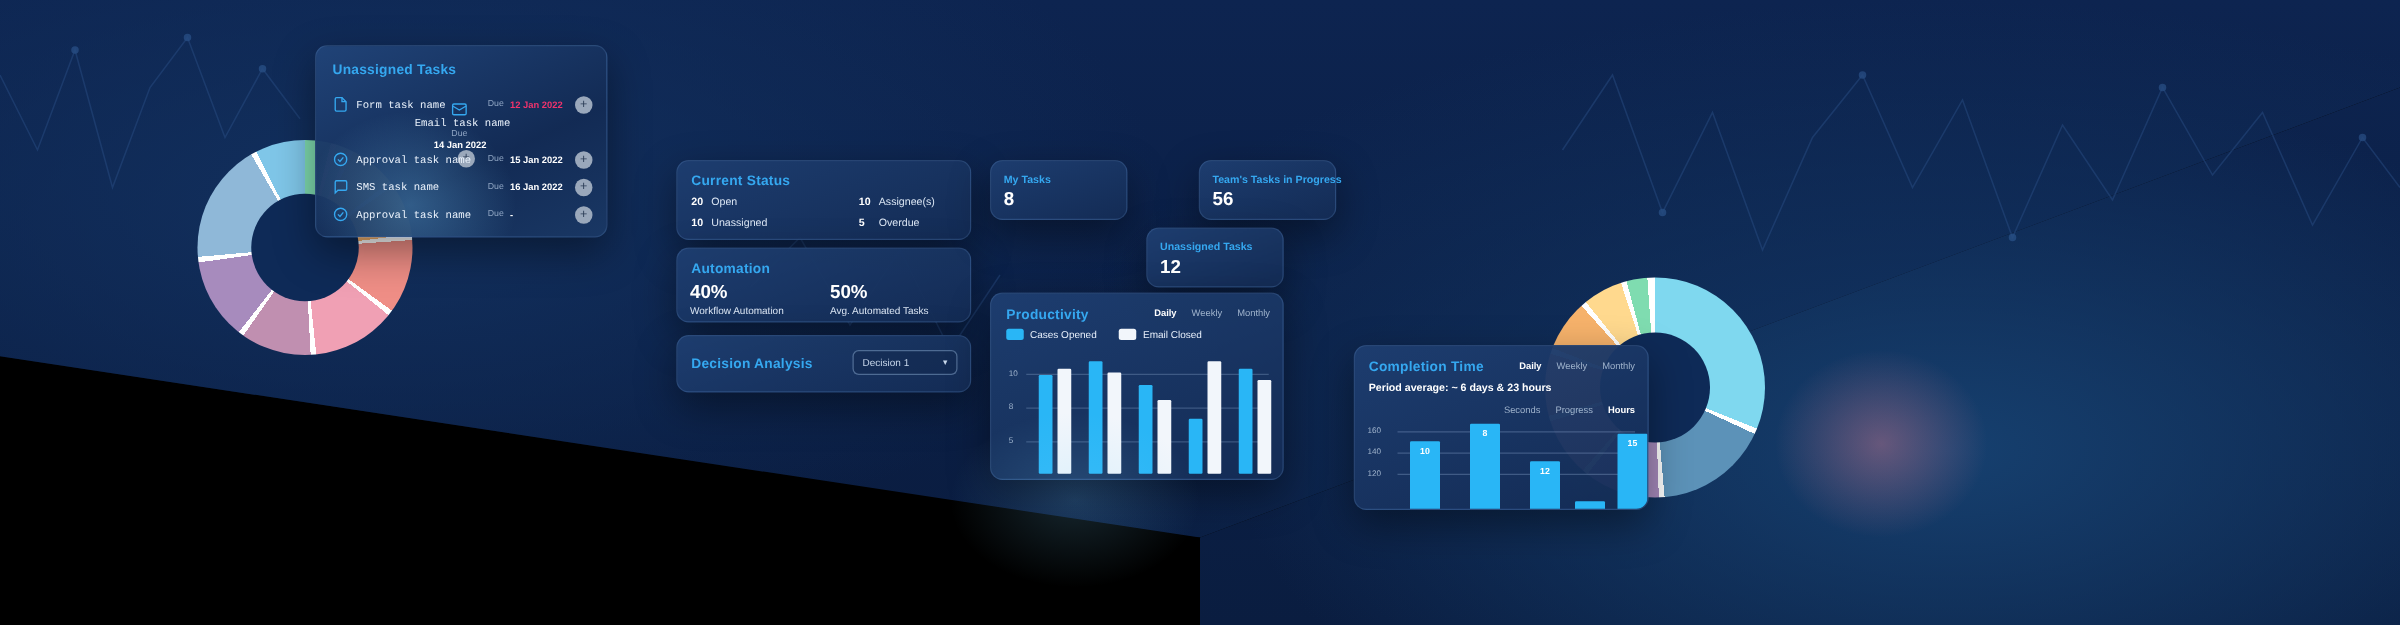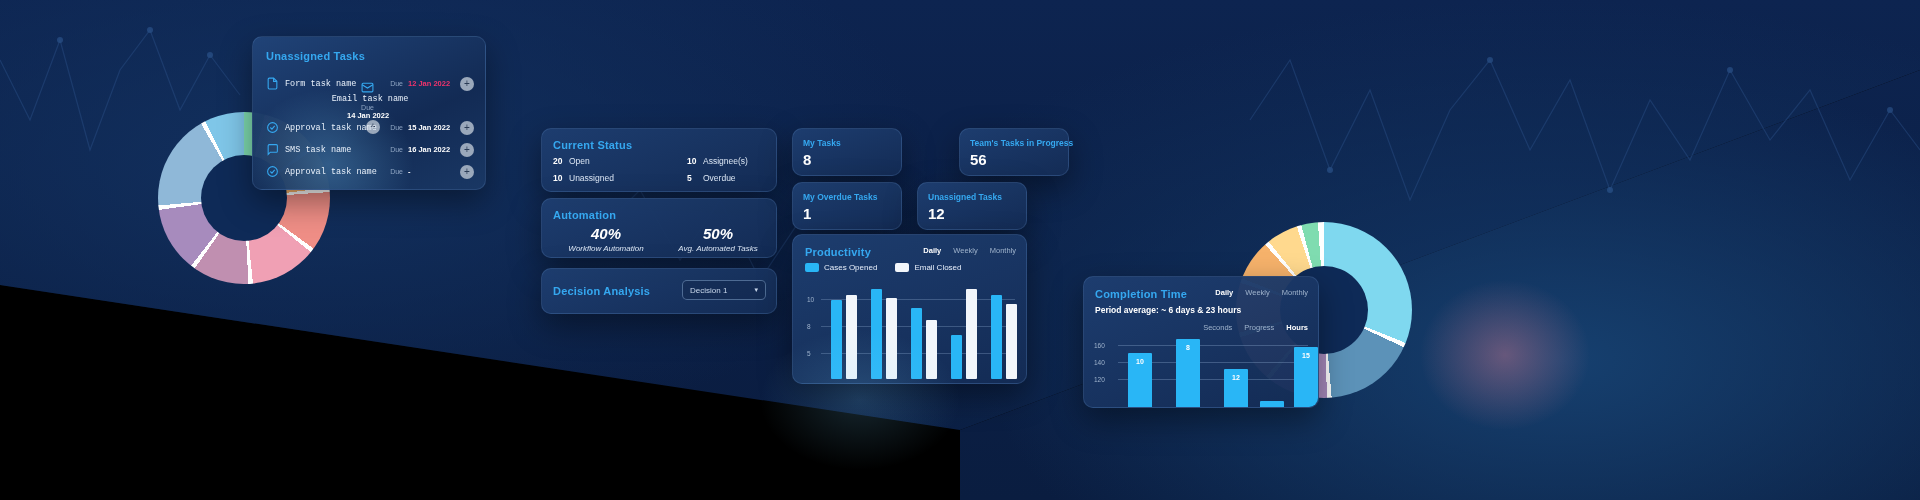"My Overdue Tasks" div.card { html: <div> <div>My Overdue Tasks</div> <div>1</div> </div> -> none }
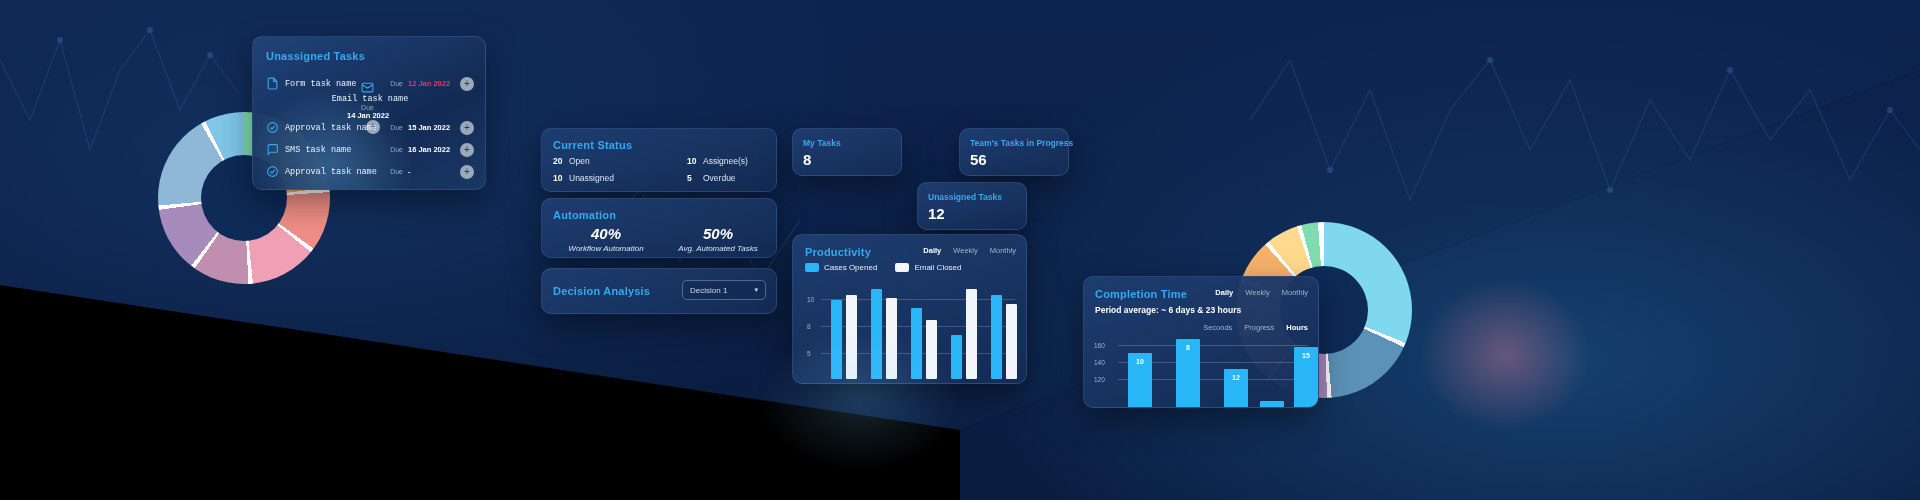"40%" .auto-col { font-style: italic -> none; text-align: center -> left }
